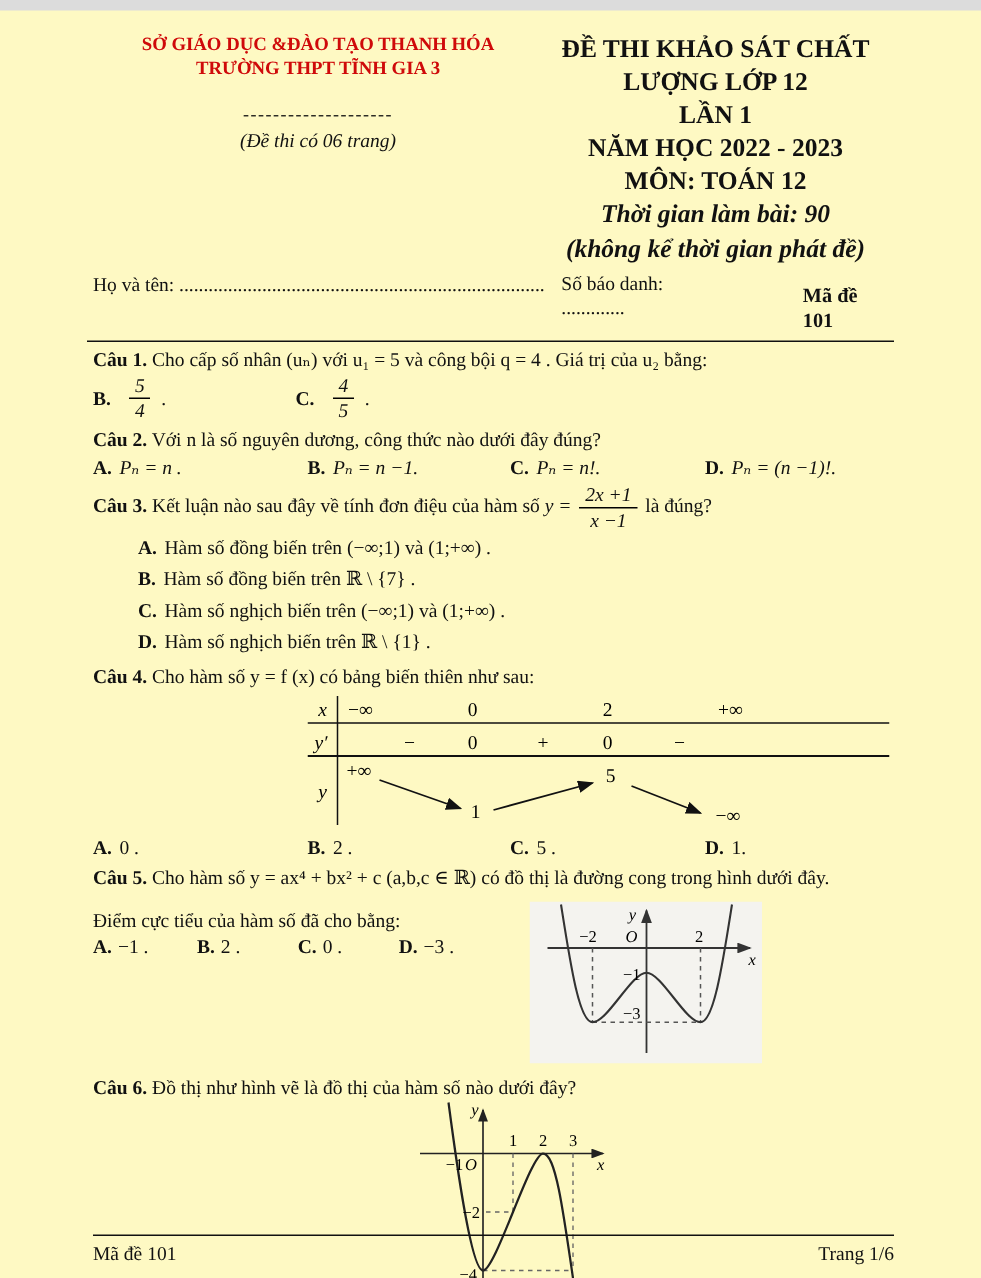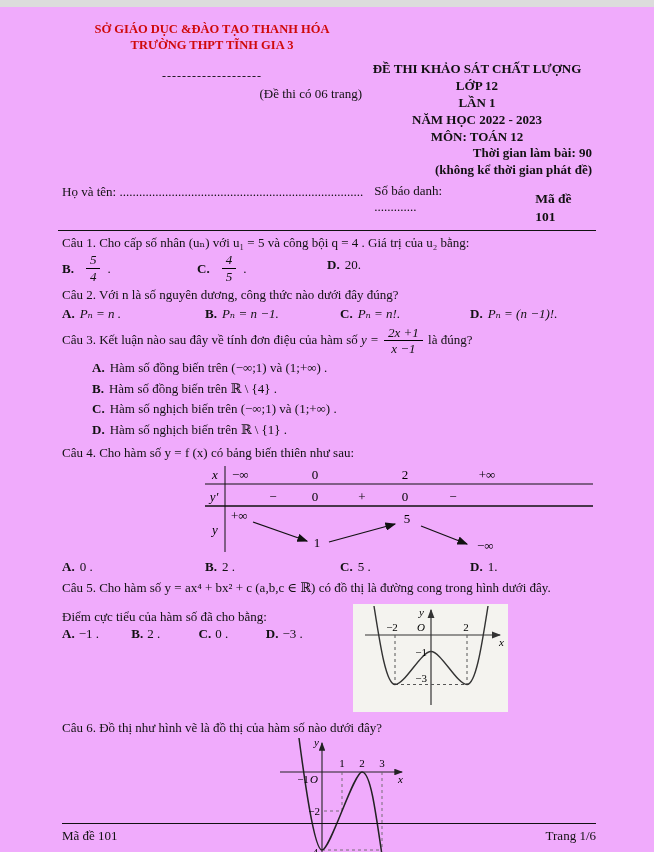"SỞ GIÁO DỤC &ĐÀO TẠO" .page { background: #f0abfc -> #fef9c3 }
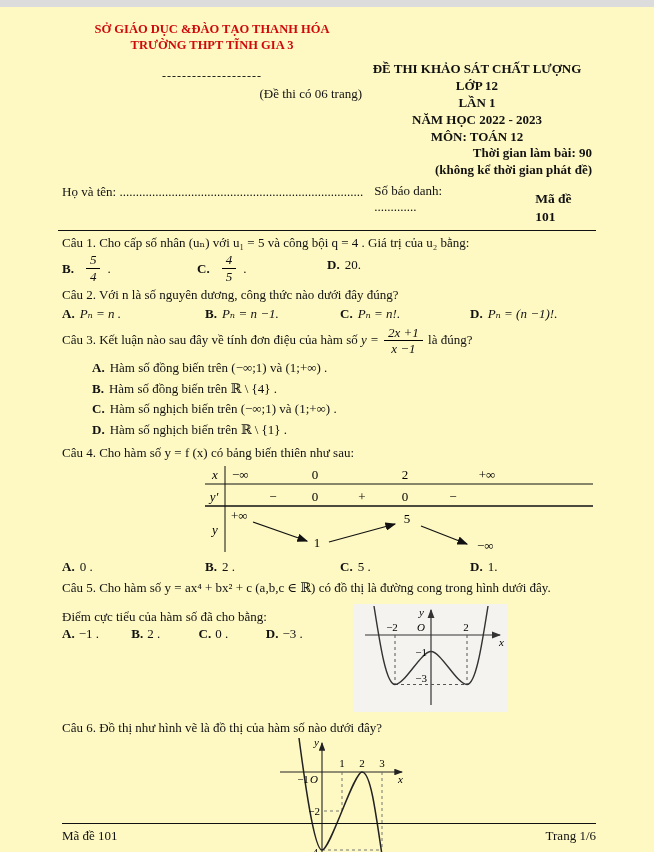"ĐỀ THI KHẢO SÁT CHẤT" .header-right { font-size: 13px -> 17px; margin-top: 39px -> none }
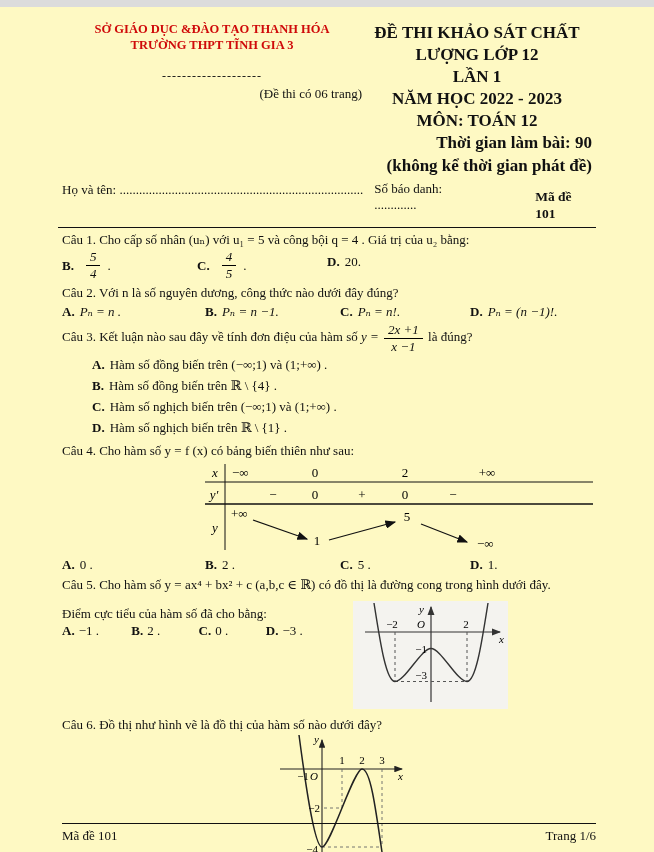"(Đề thi có 06 trang)" .it { font-style: none -> italic; text-align: right -> none }
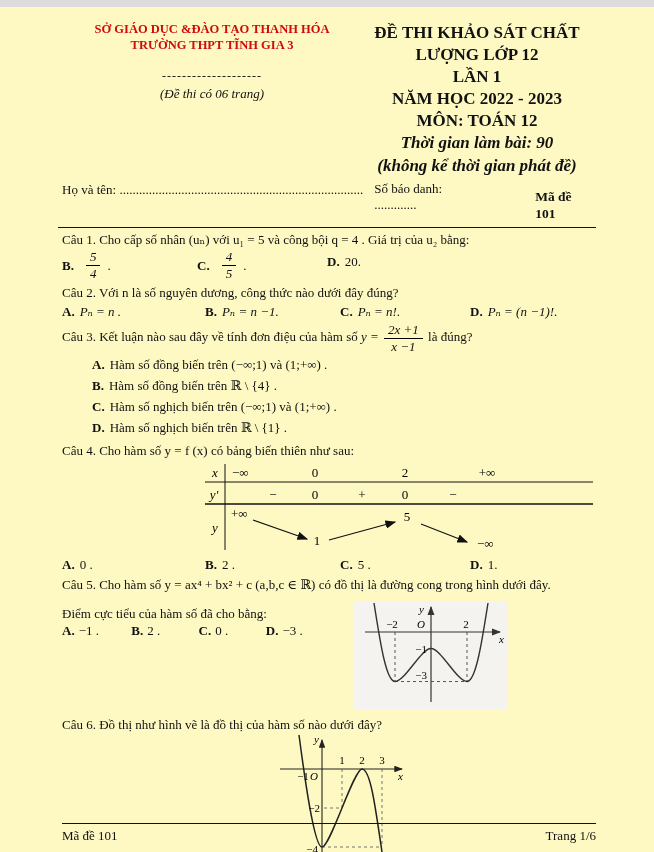"Câu 1." .qlbl { font-weight: normal -> bold }
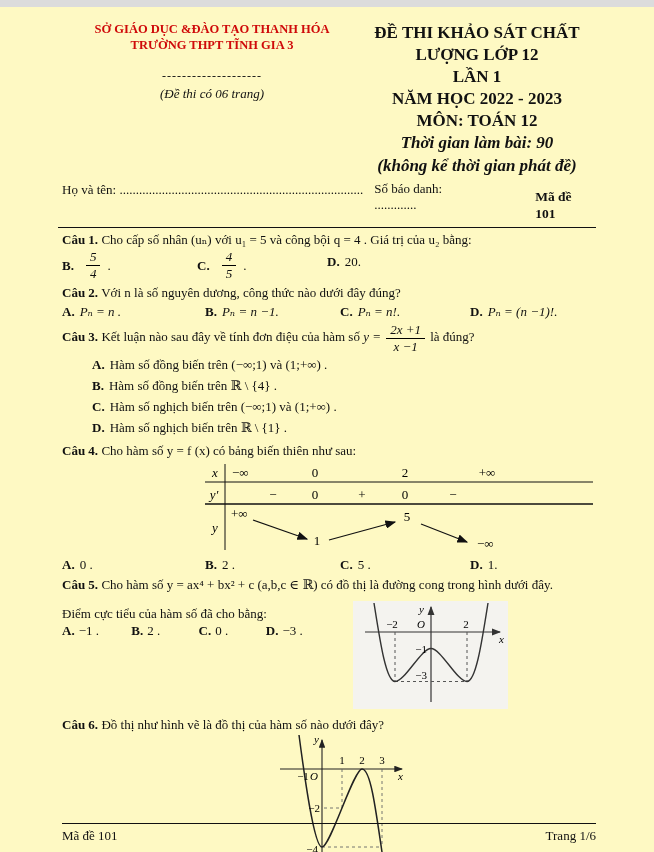"D. 20." span.c4 { html: <span> <b>D.</b><span>20.</span> </span> -> none }
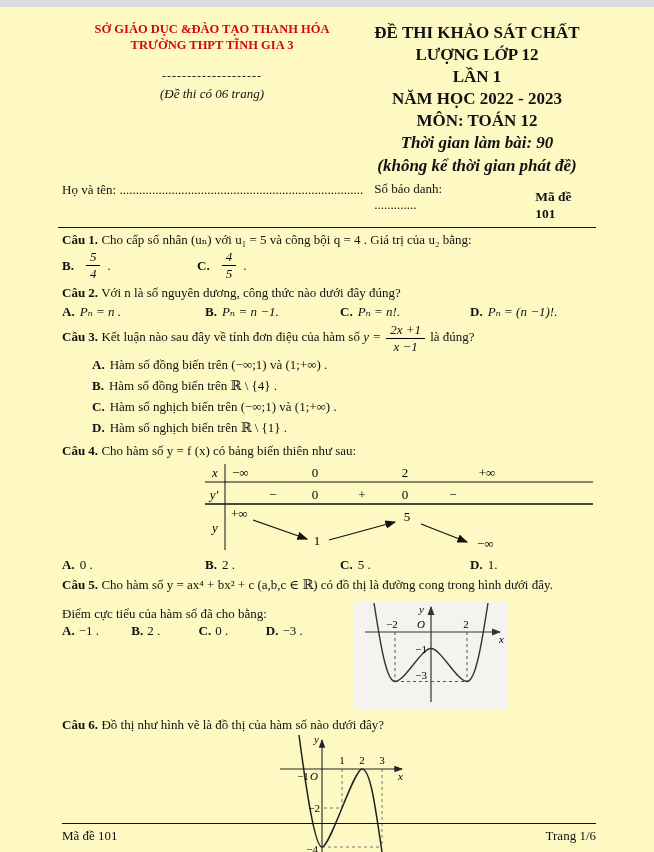"Hàm số đồng biến trên ℝ" span { text: 4 -> 7 }
